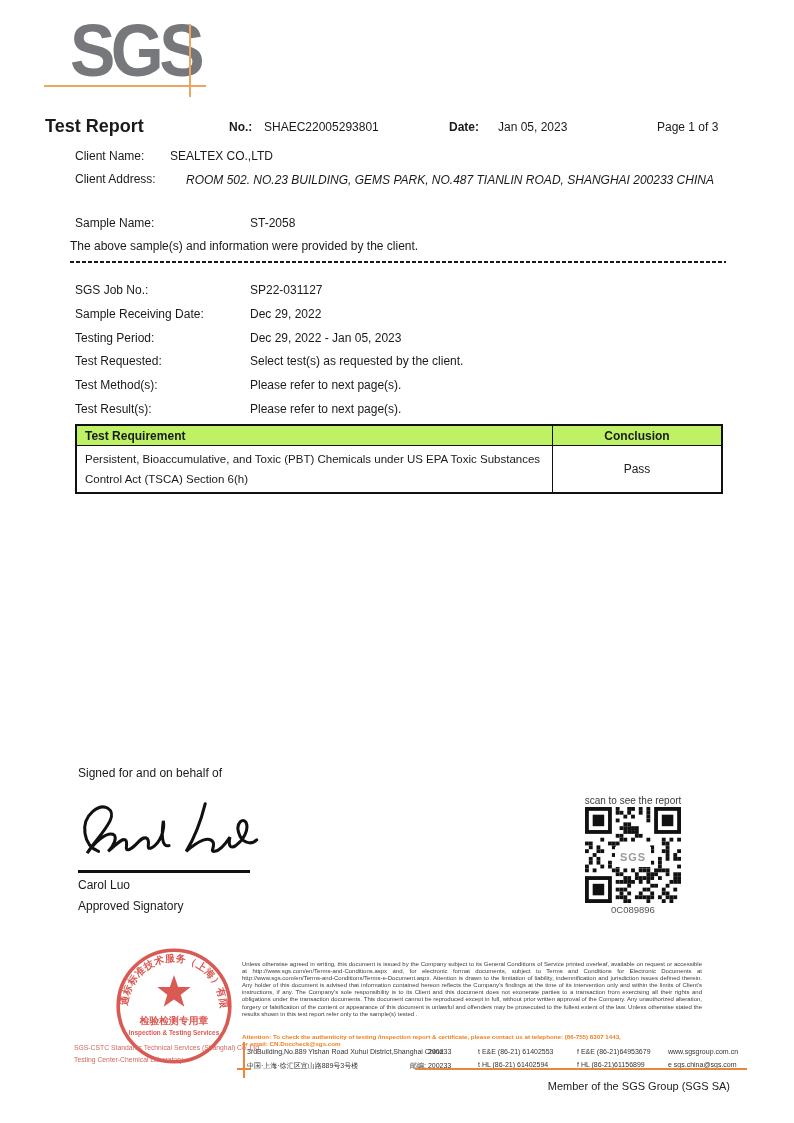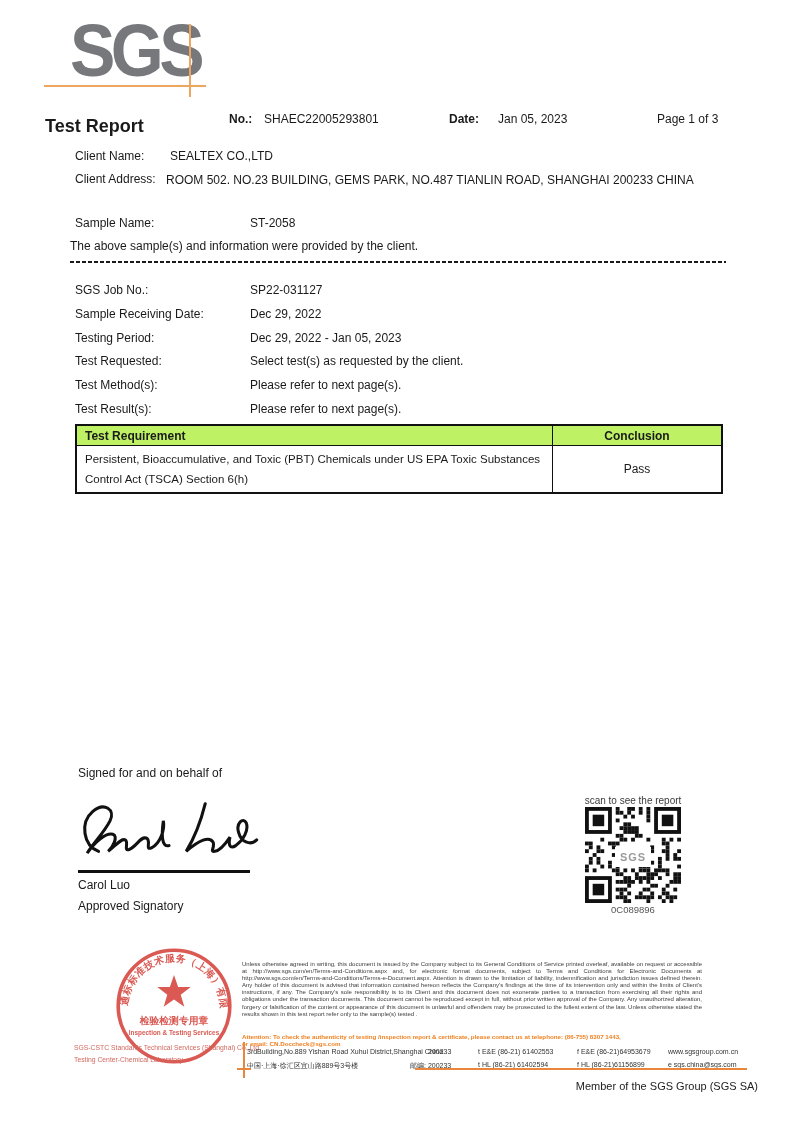"No.:" .hdr { top: 112px -> 120px }
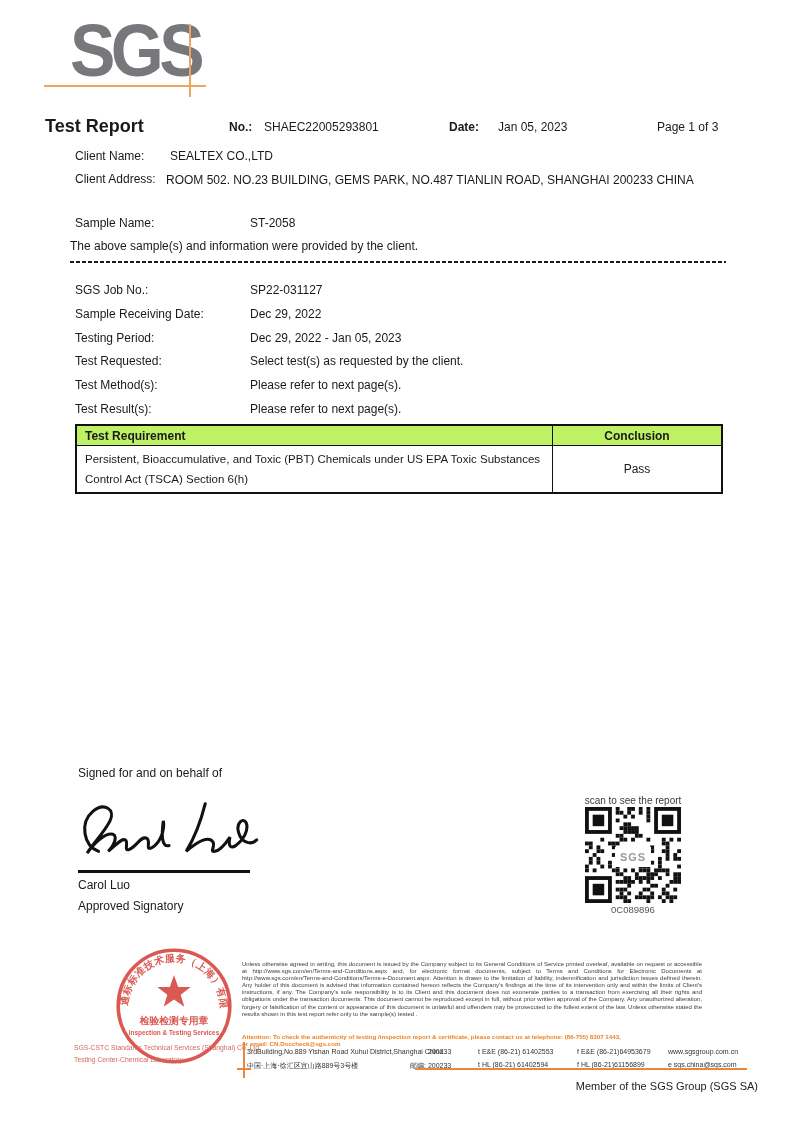"ROOM 502. NO.23 BUILDING, GEMS" .client-addr-v { font-style: none -> italic; left: 166px -> 186px }
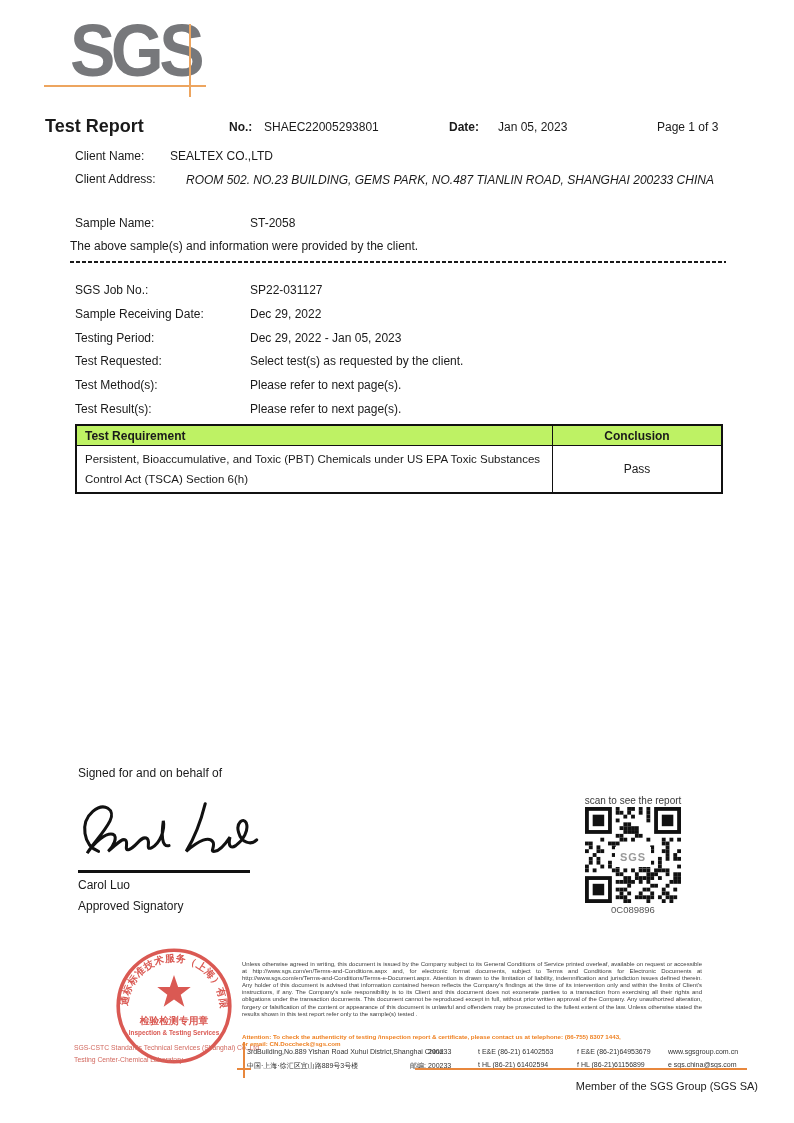"Member of the SGS Group" .member { right: 36px -> 64px }
